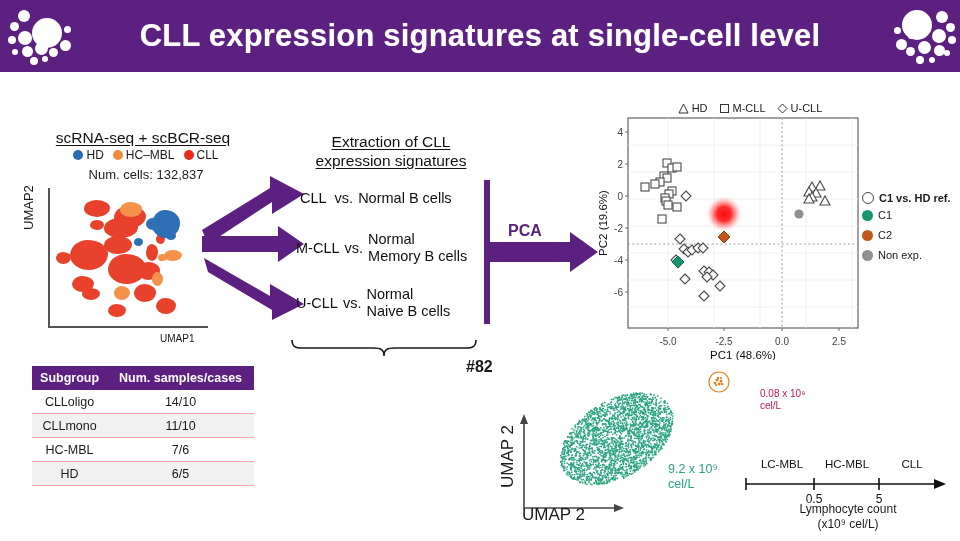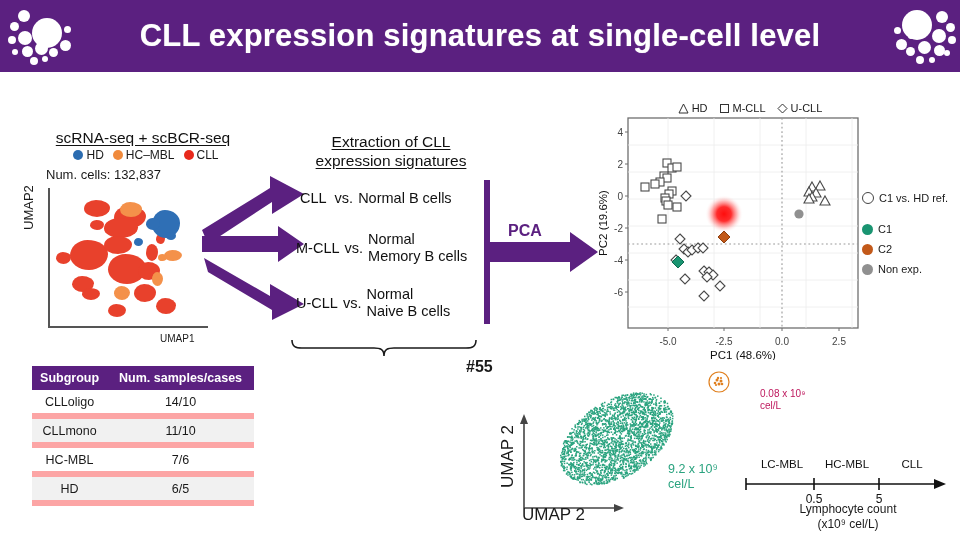"Num. cells: 132,837" #umap-ncells { text-align: none -> center }
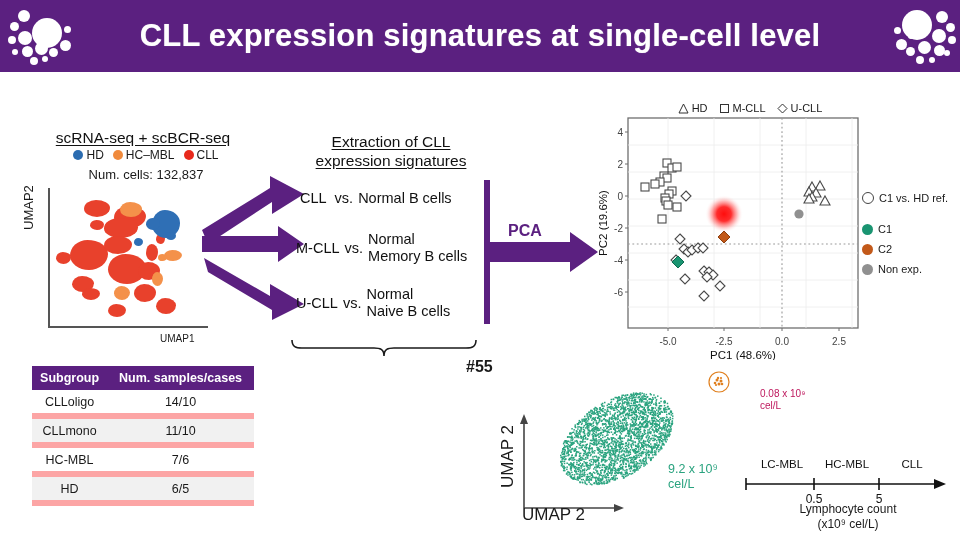"C1 vs. HD ref." #pca-color-legend .row.first { font-weight: none -> bold; margin-bottom: 20px -> 6px }
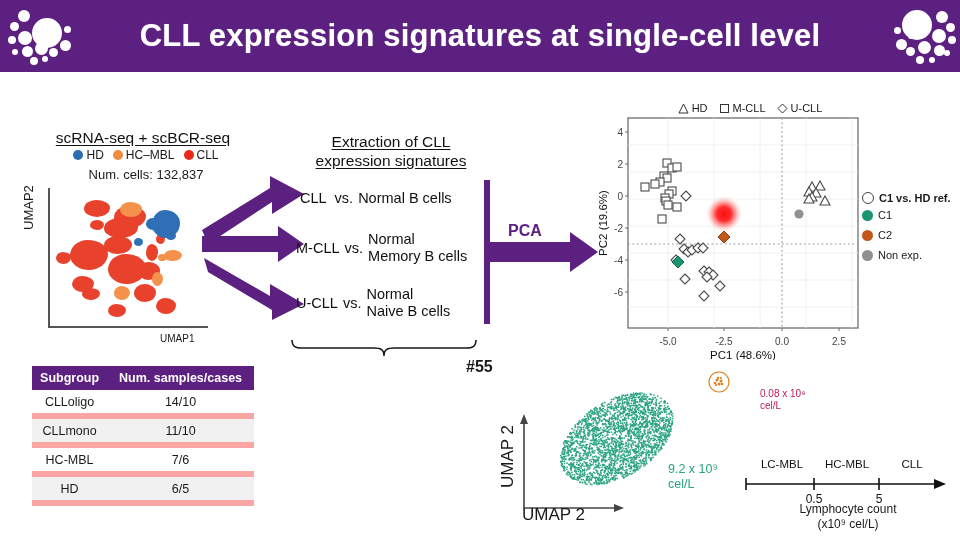"#55" div { text: 55 -> 82 }
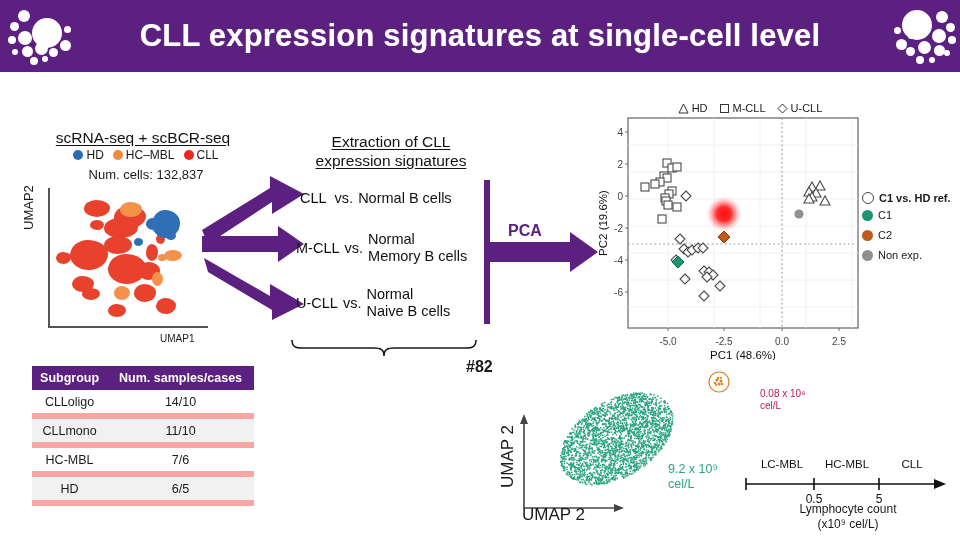"CLLoligo" #table td { border-bottom: 6px solid #fca5a5 -> 1px solid #fca5a5 }
